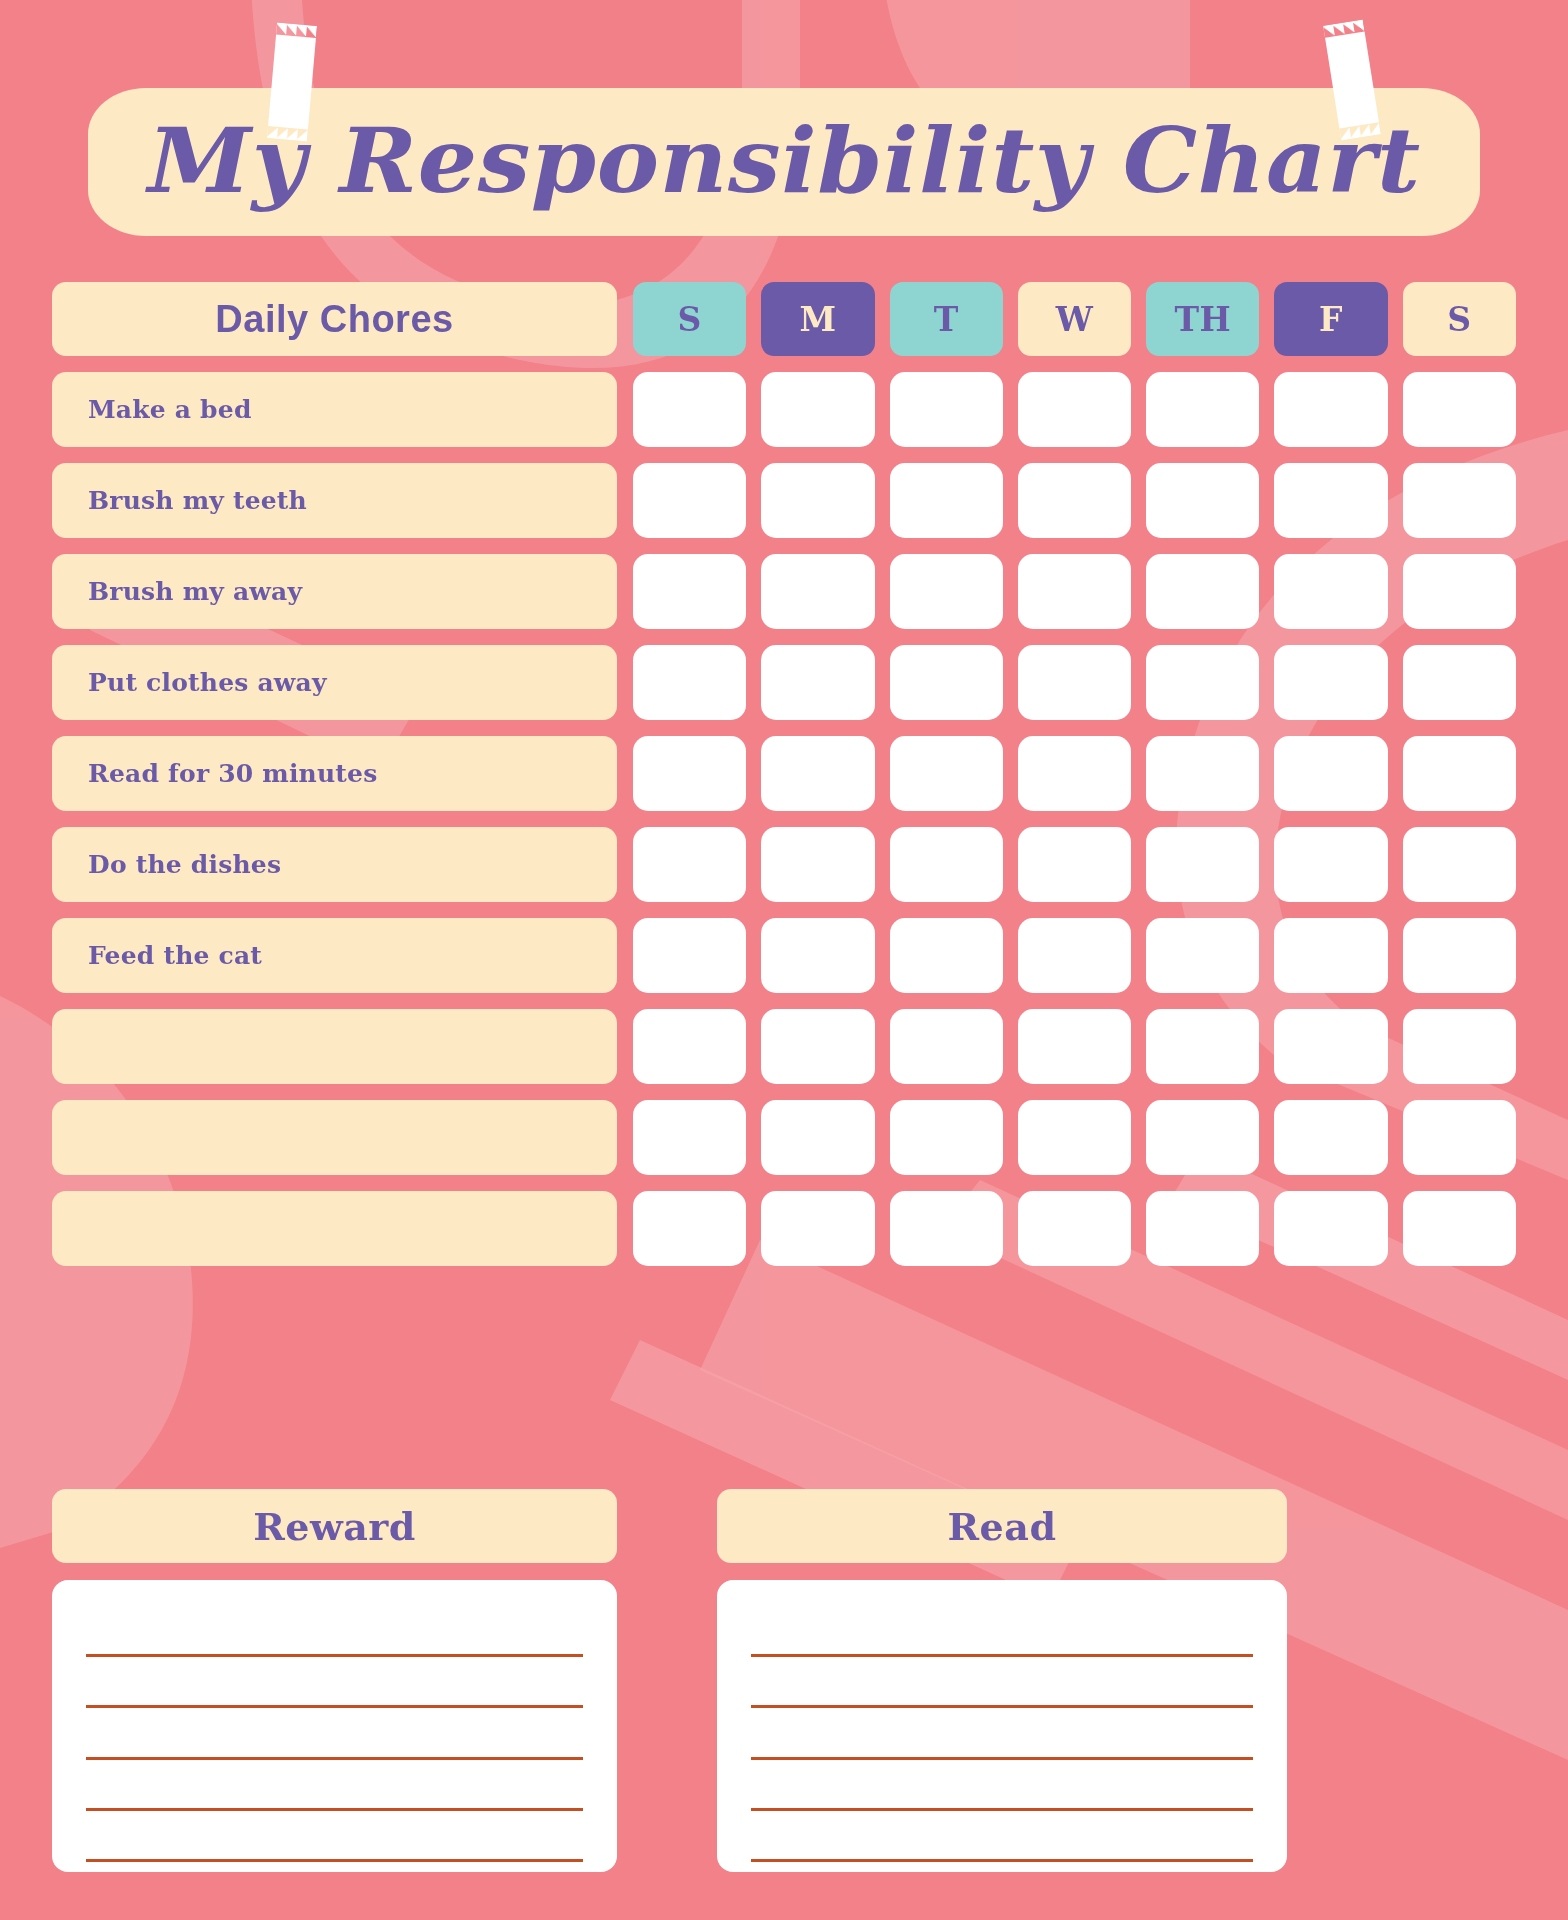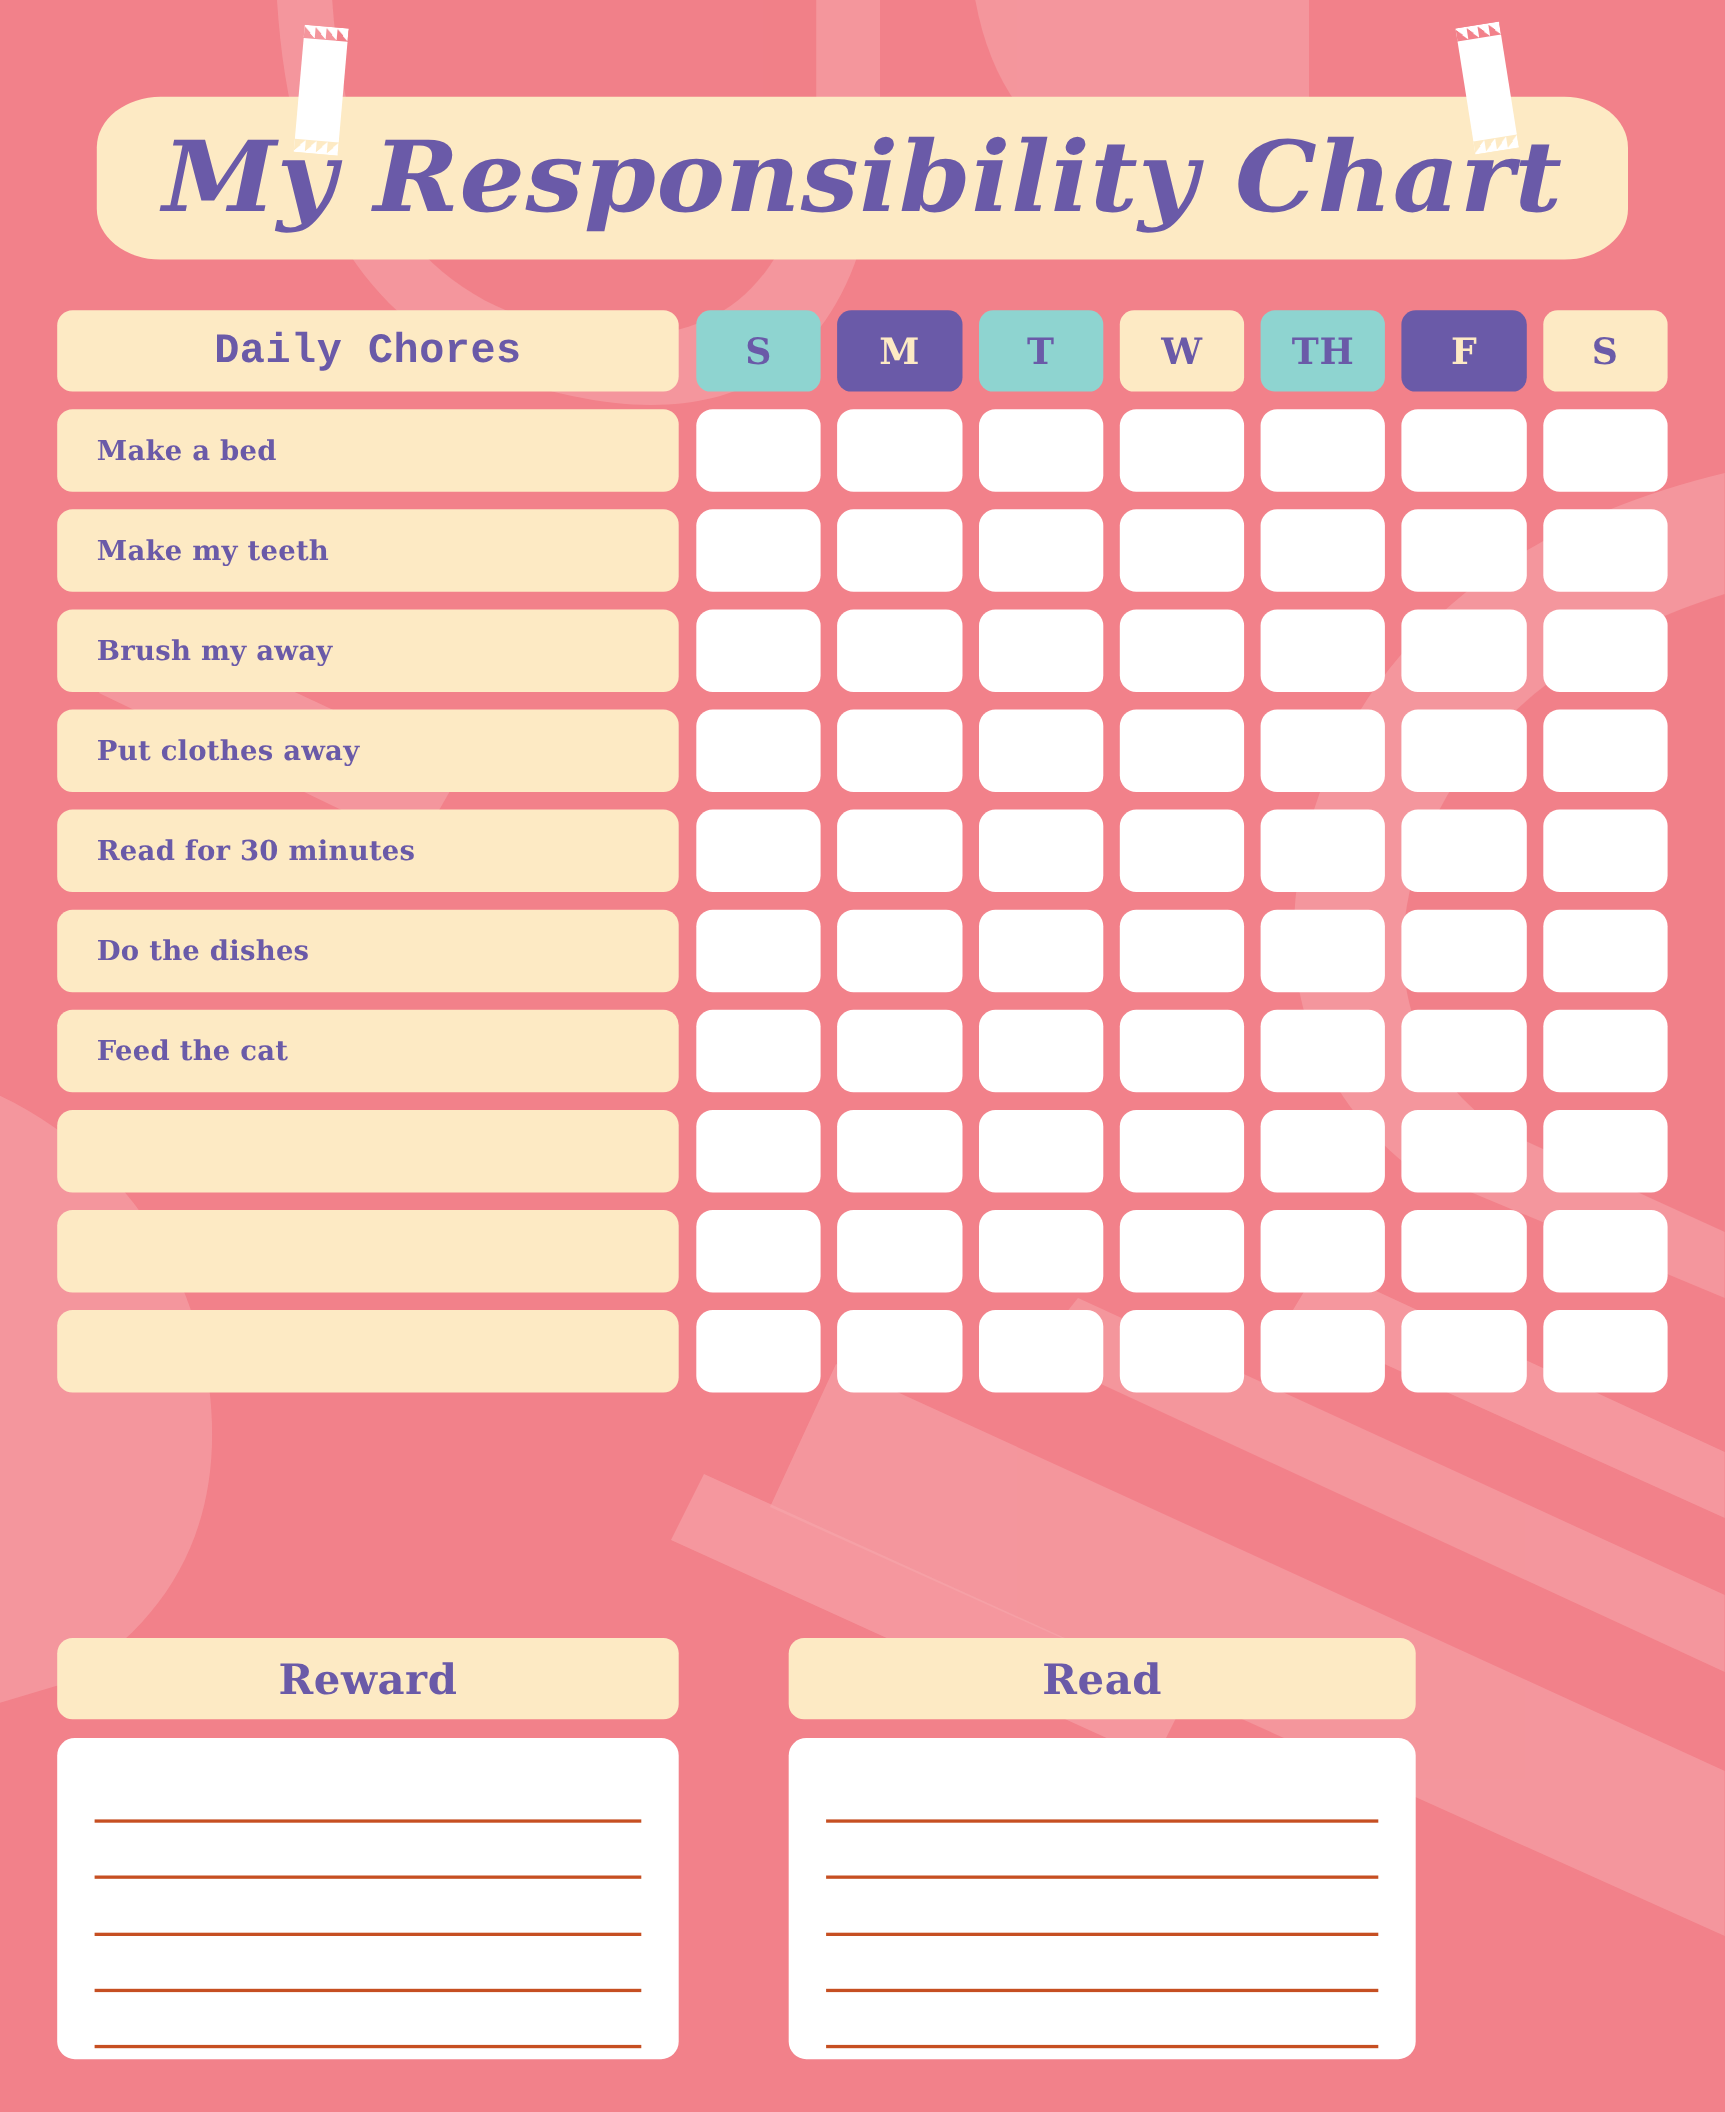"Daily Chores" .header-row .label-cell span { font-family: Liberation Mono, monospace -> Liberation Sans, sans-serif }
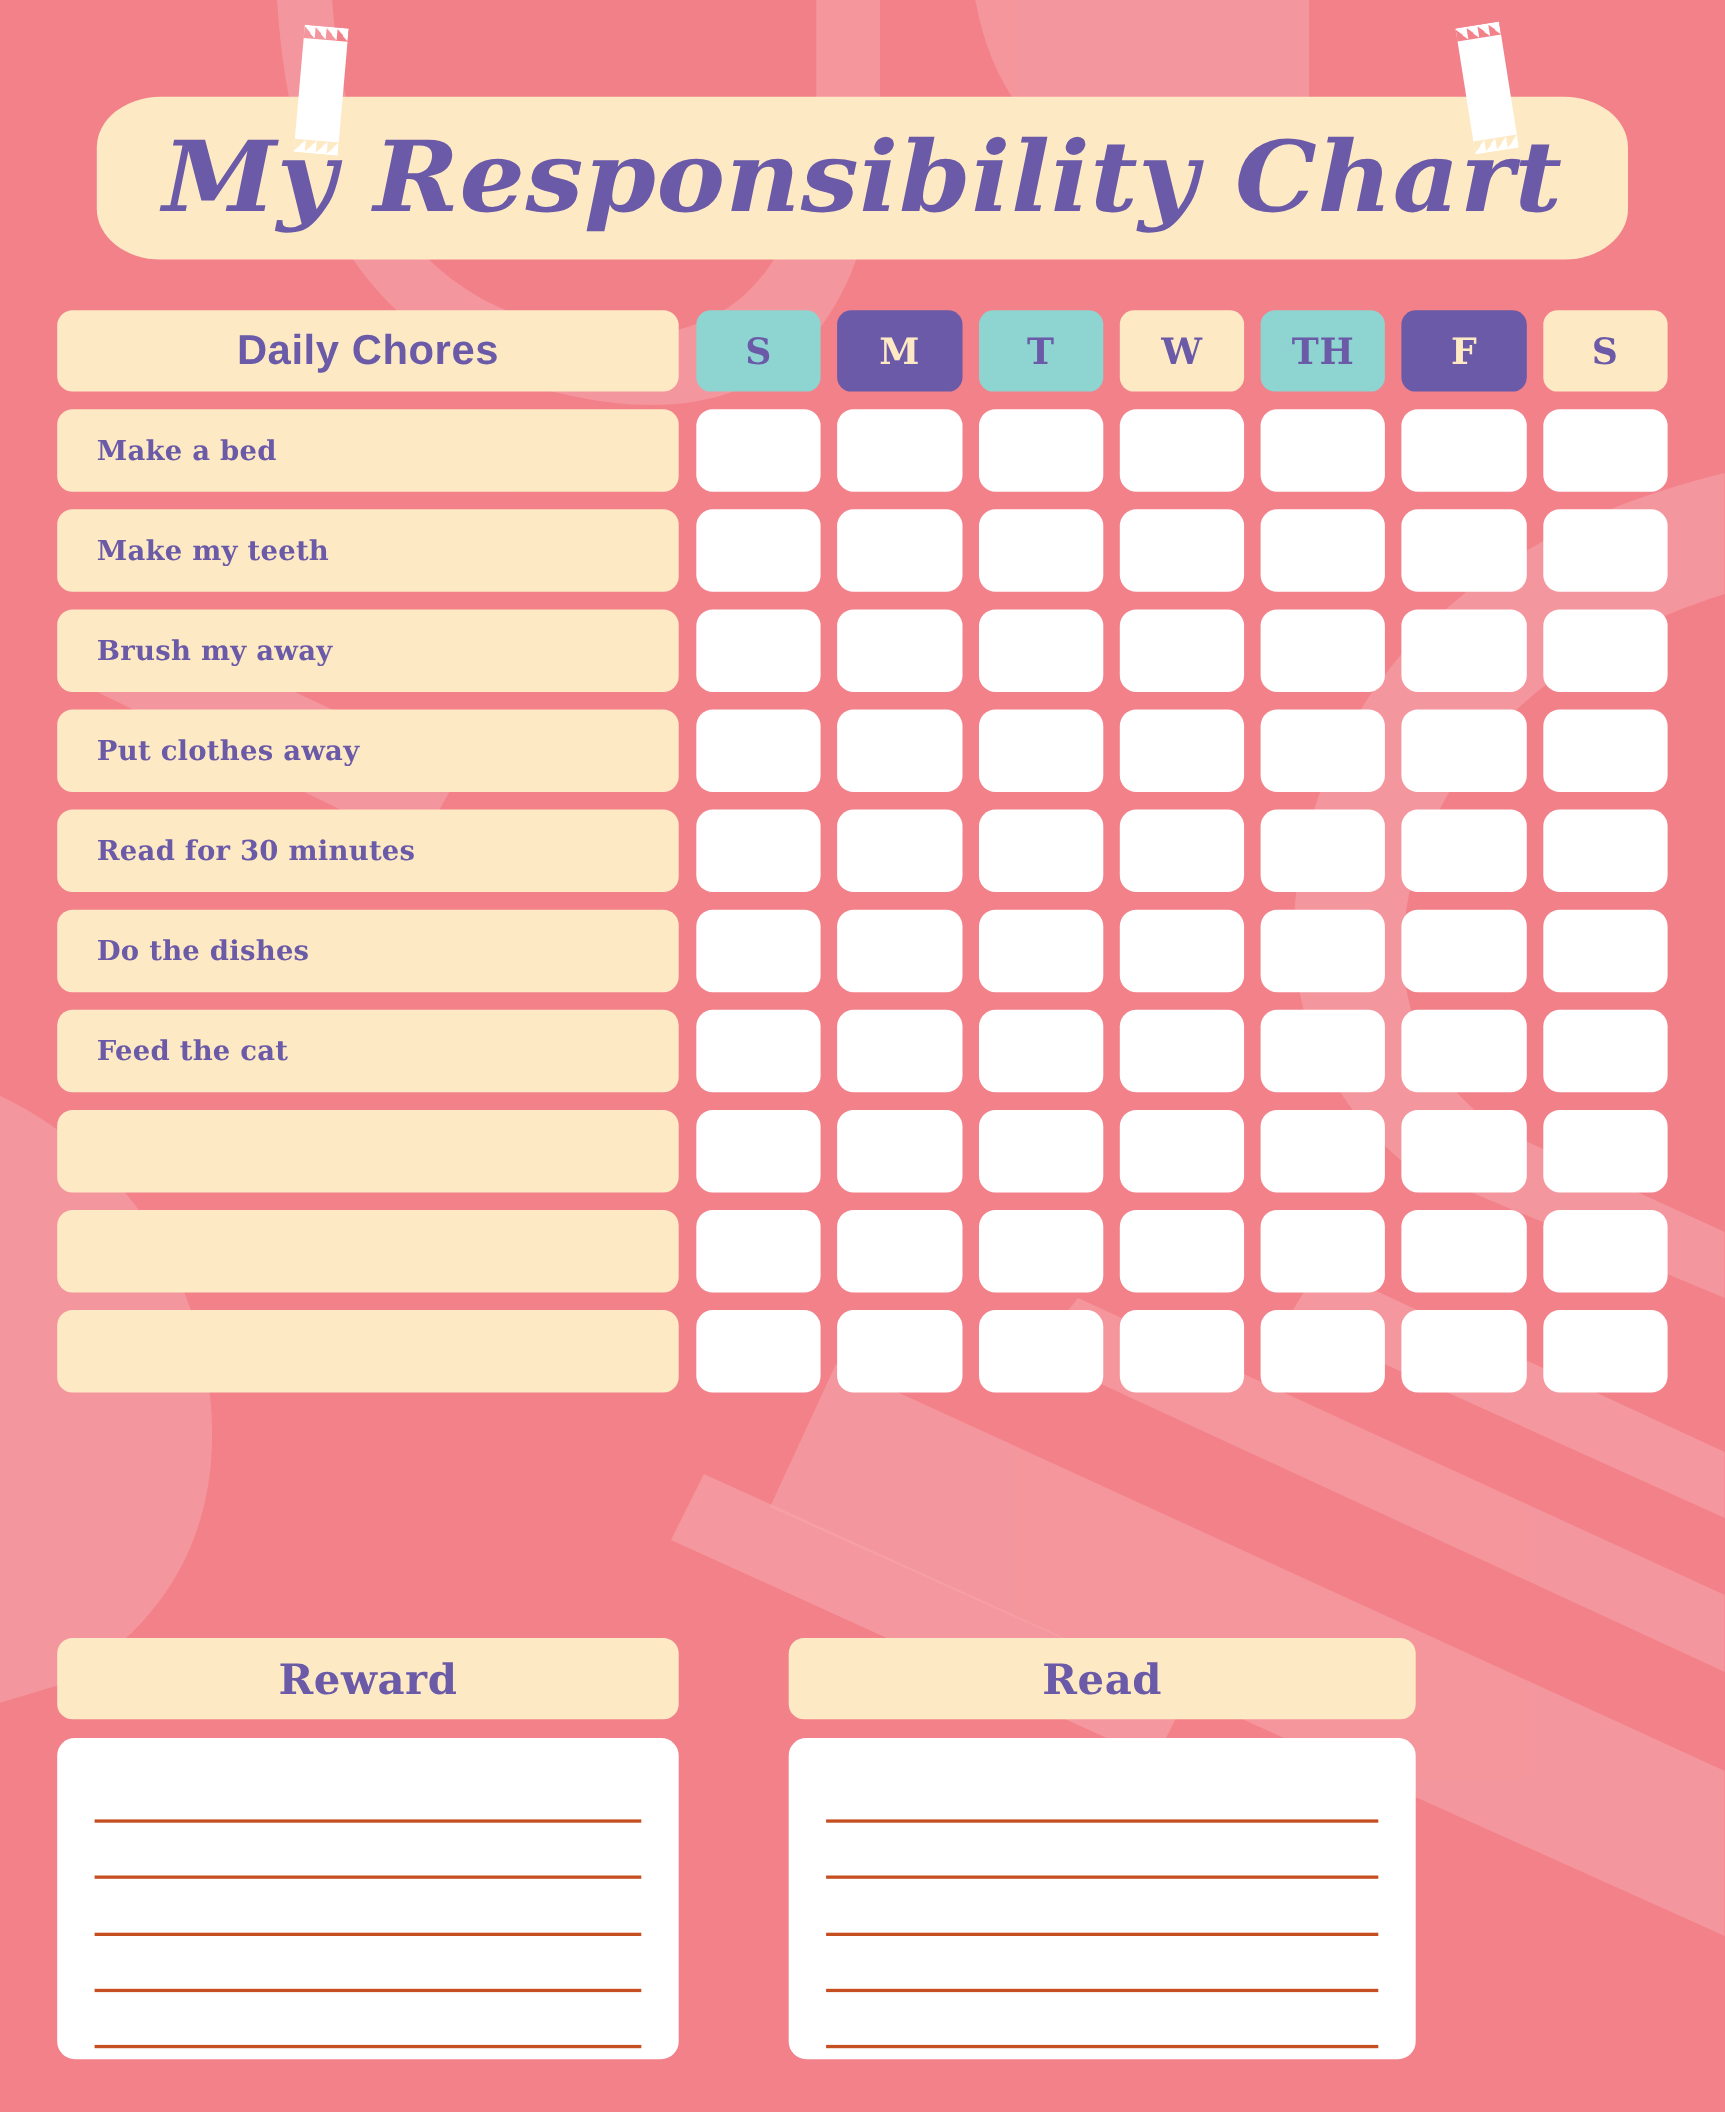"Make my teeth" span { text: Make -> Brush }
